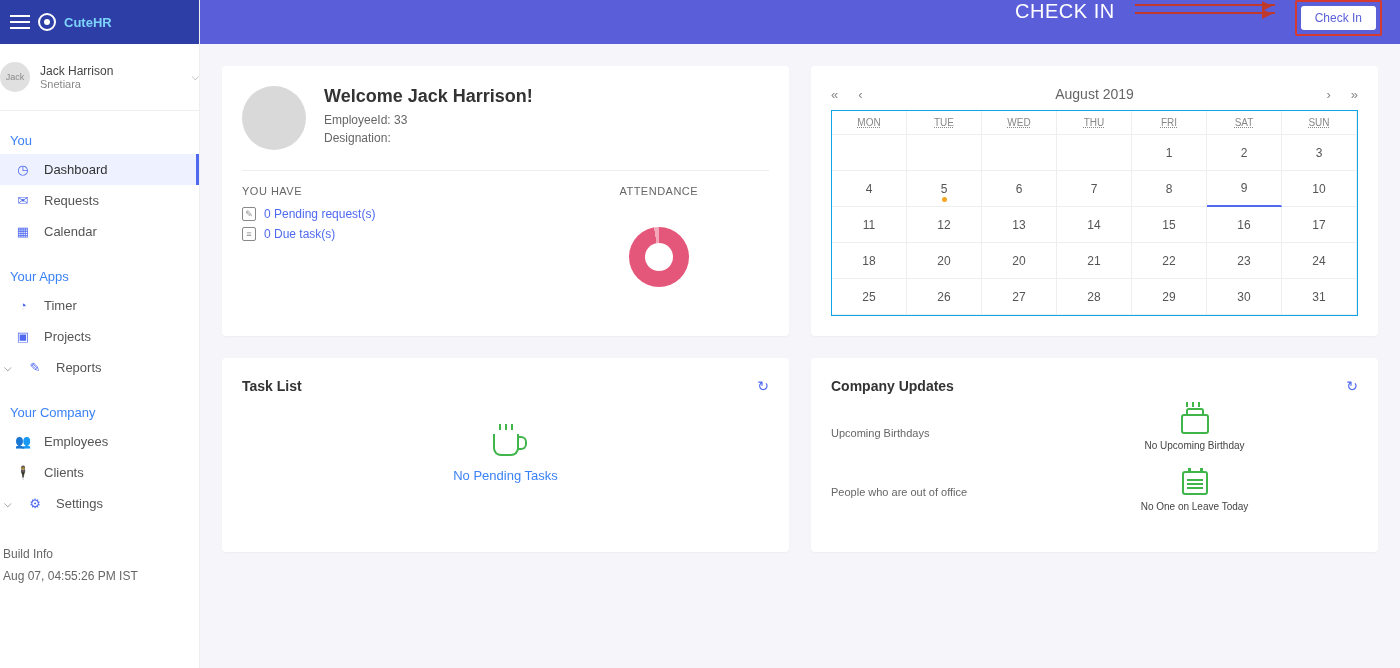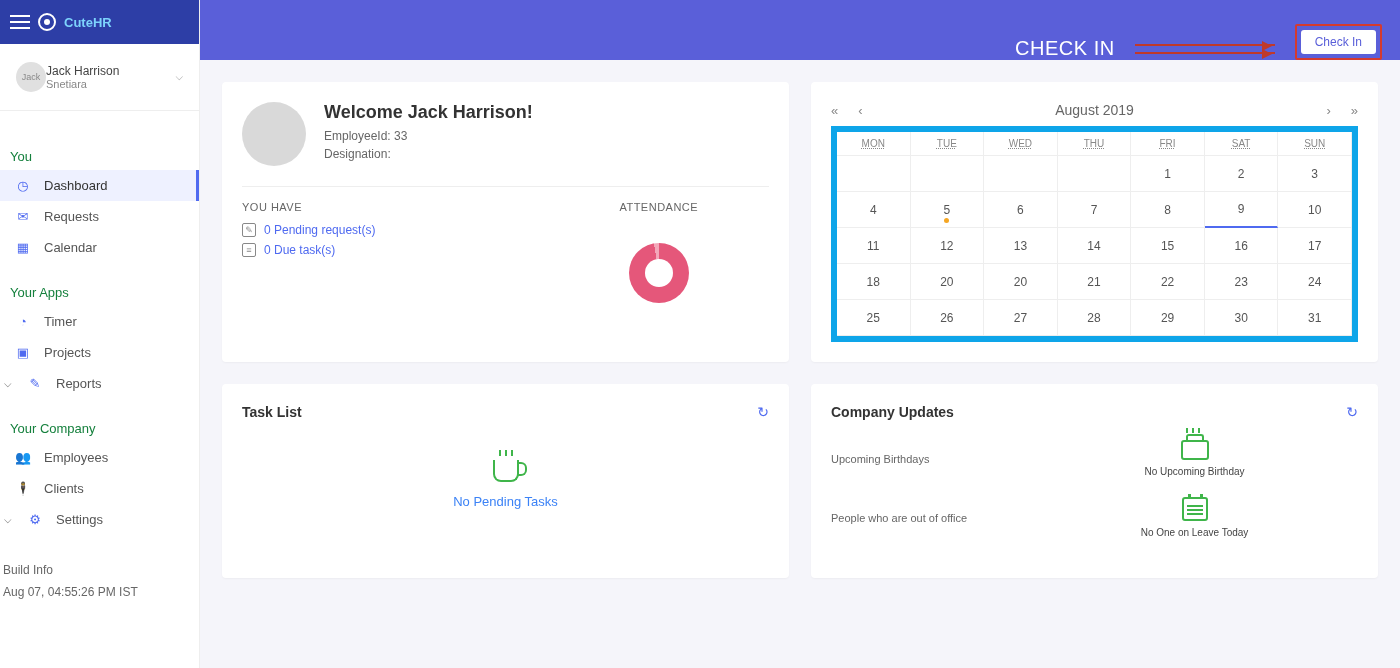"CHECK IN" .topbar { align-items: flex-end -> flex-start; height: 60px -> 44px }
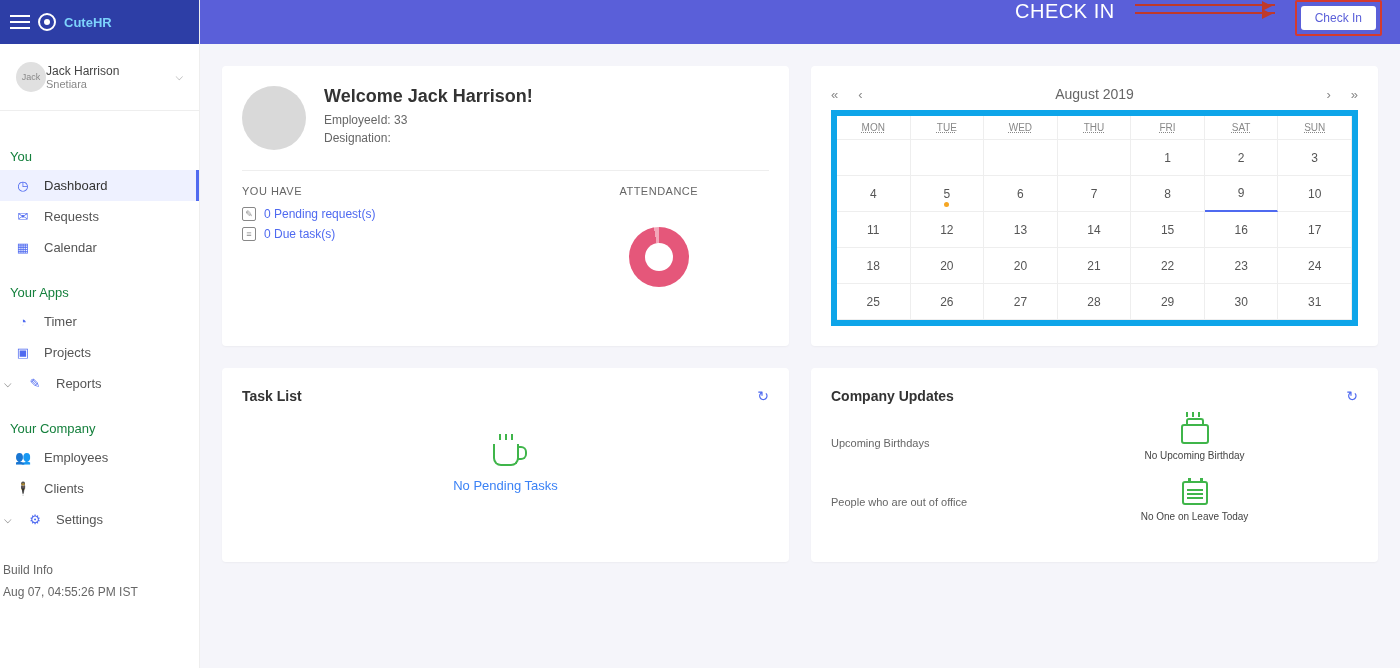"Jack" .userrow { gap: none -> 10px; margin-bottom: 24px -> 8px; padding: 18px 16px -> 18px 0 }
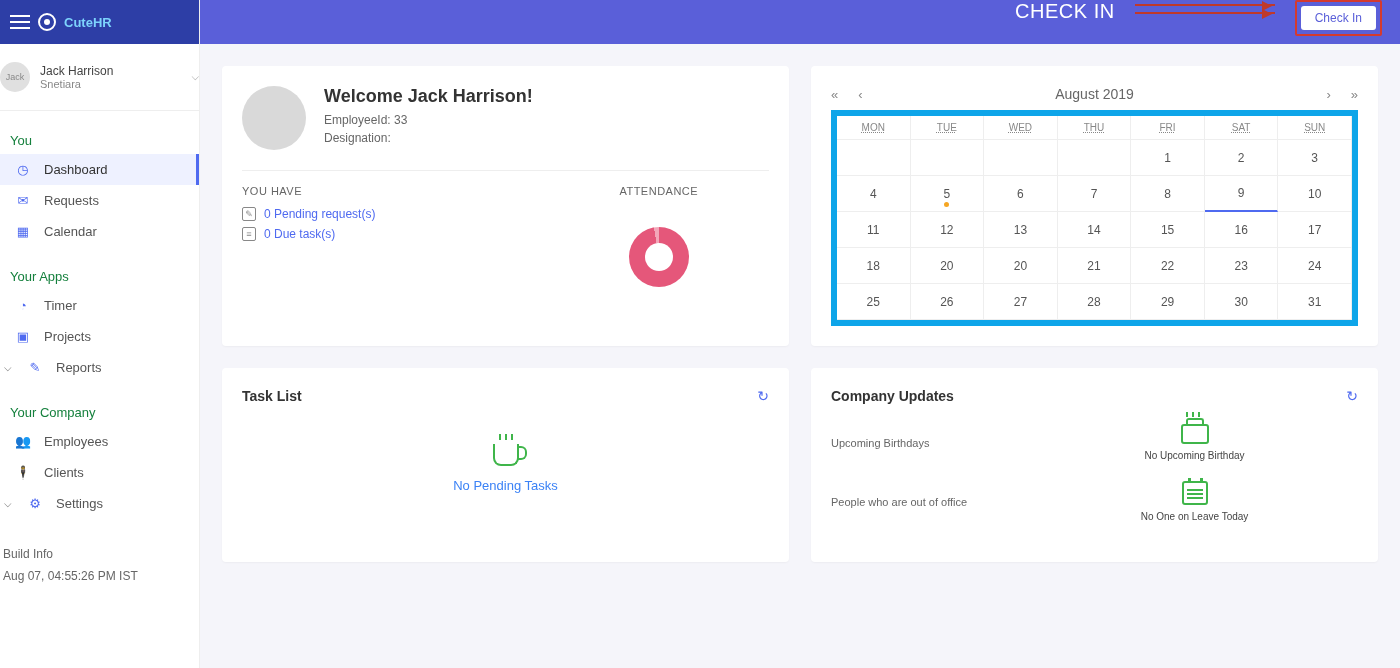"MON" .cal-grid { border: 6px solid #0ea5e9 -> 1px solid #0ea5e9 }
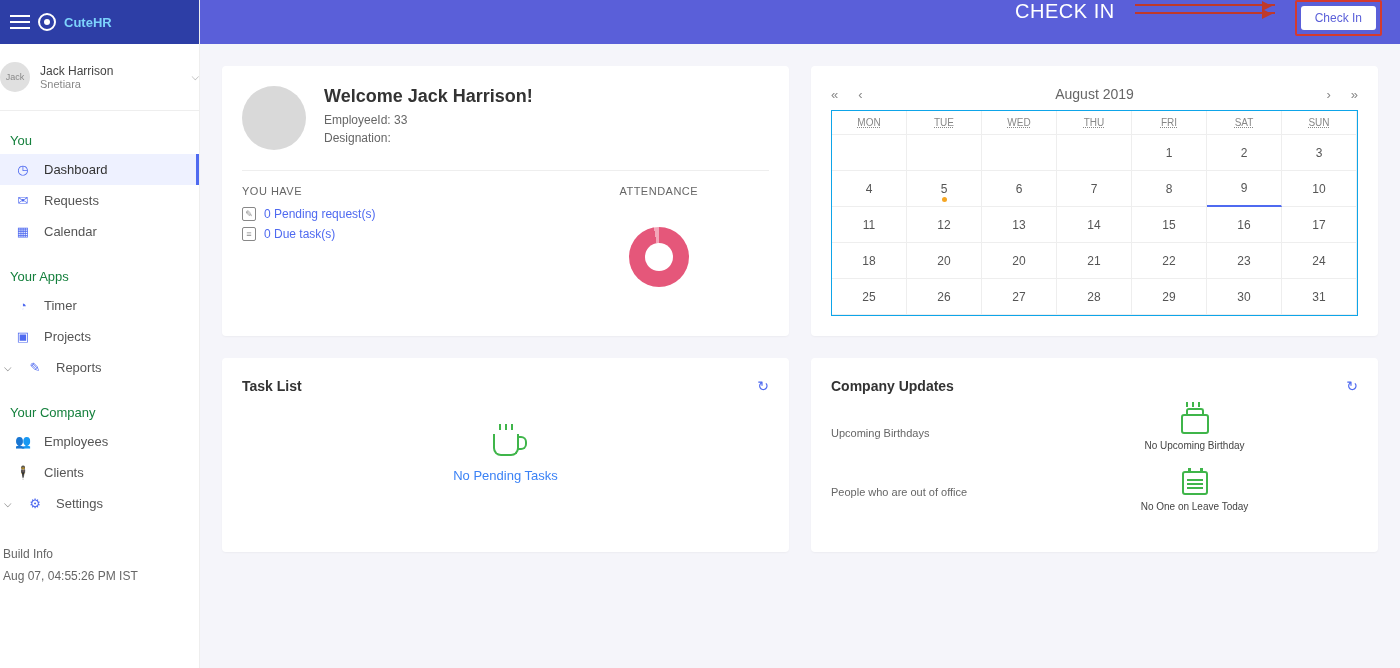"You" .nav-title { color: #15803d -> #3b82f6 }
